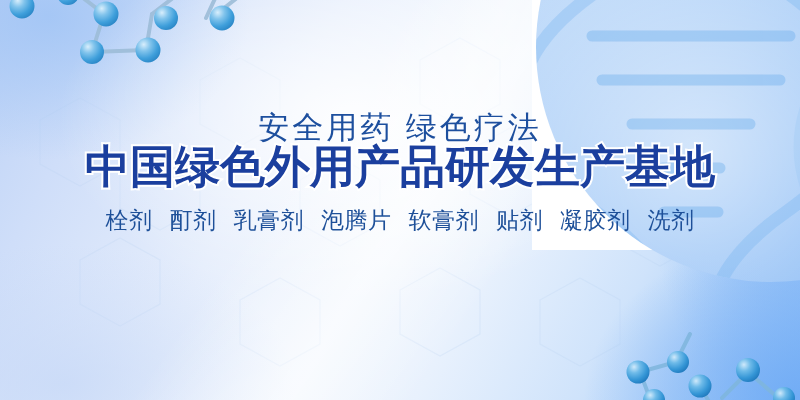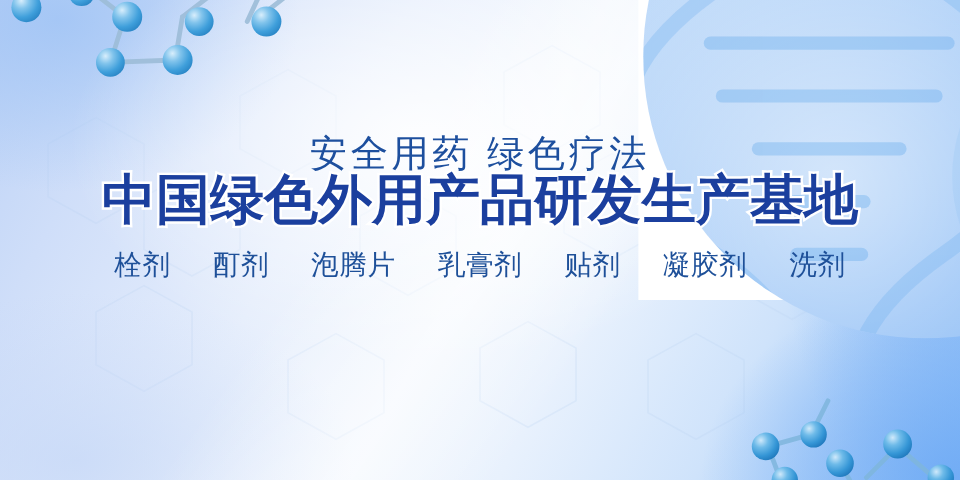"栓剂" .product-list { gap: 35px -> 17px }
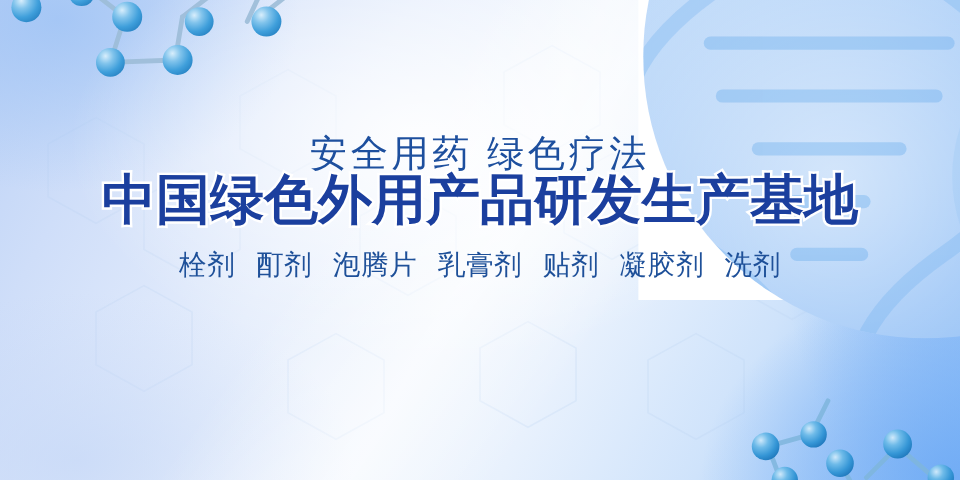"泡腾片" span.product-item { order: before "乳膏剂" -> after "乳膏剂" }
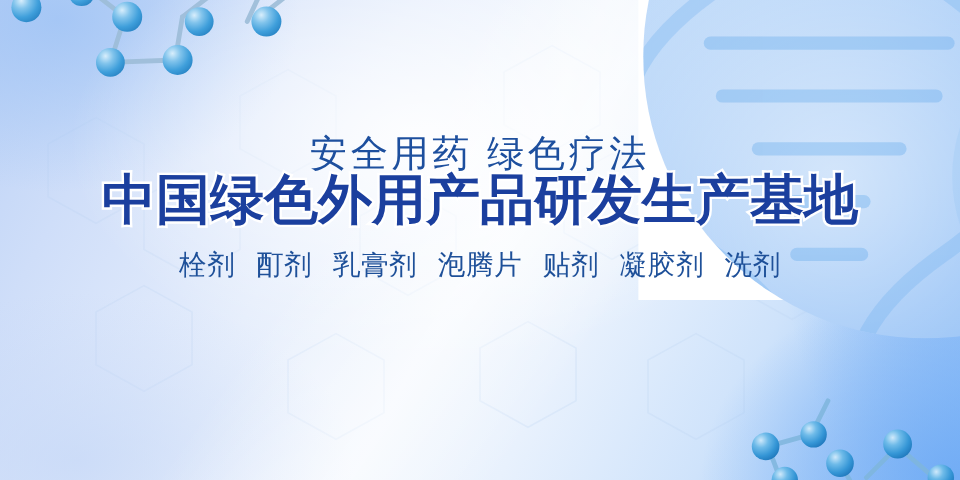"软膏剂" span.product-item { html: none -> <span>软膏剂</span> }
